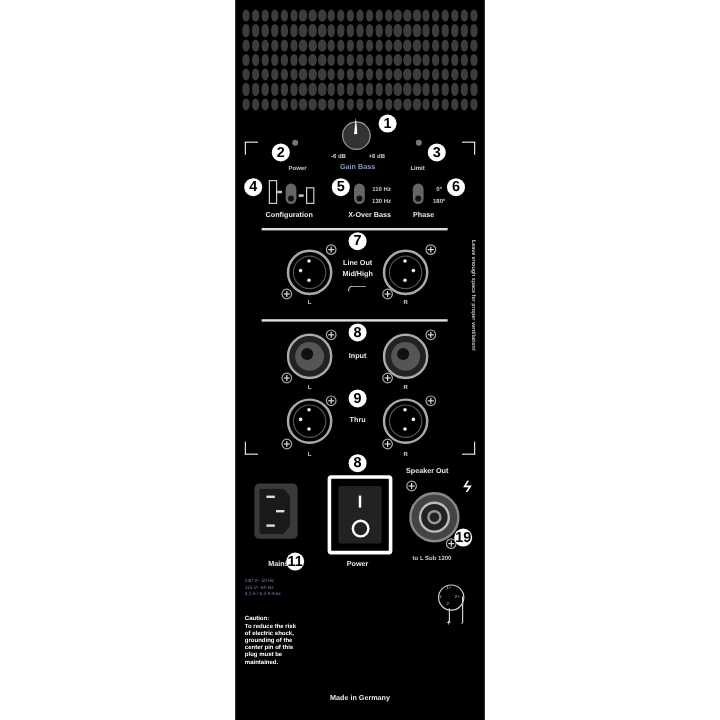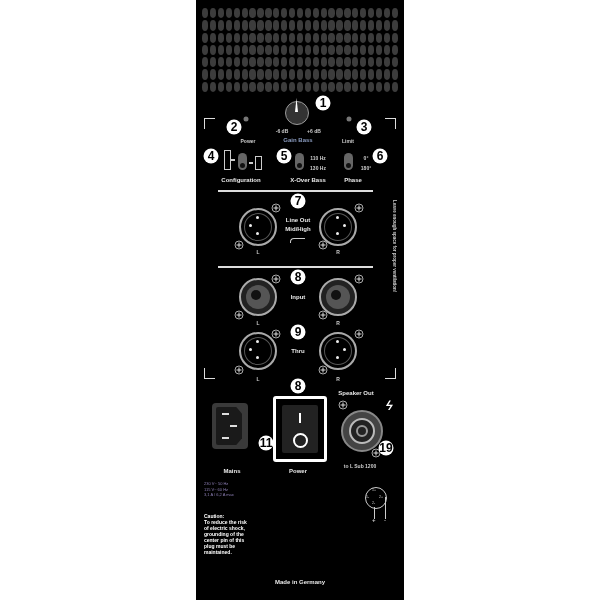"11" div.num { margin-left: 20px -> none; top: 443px -> 468px }
